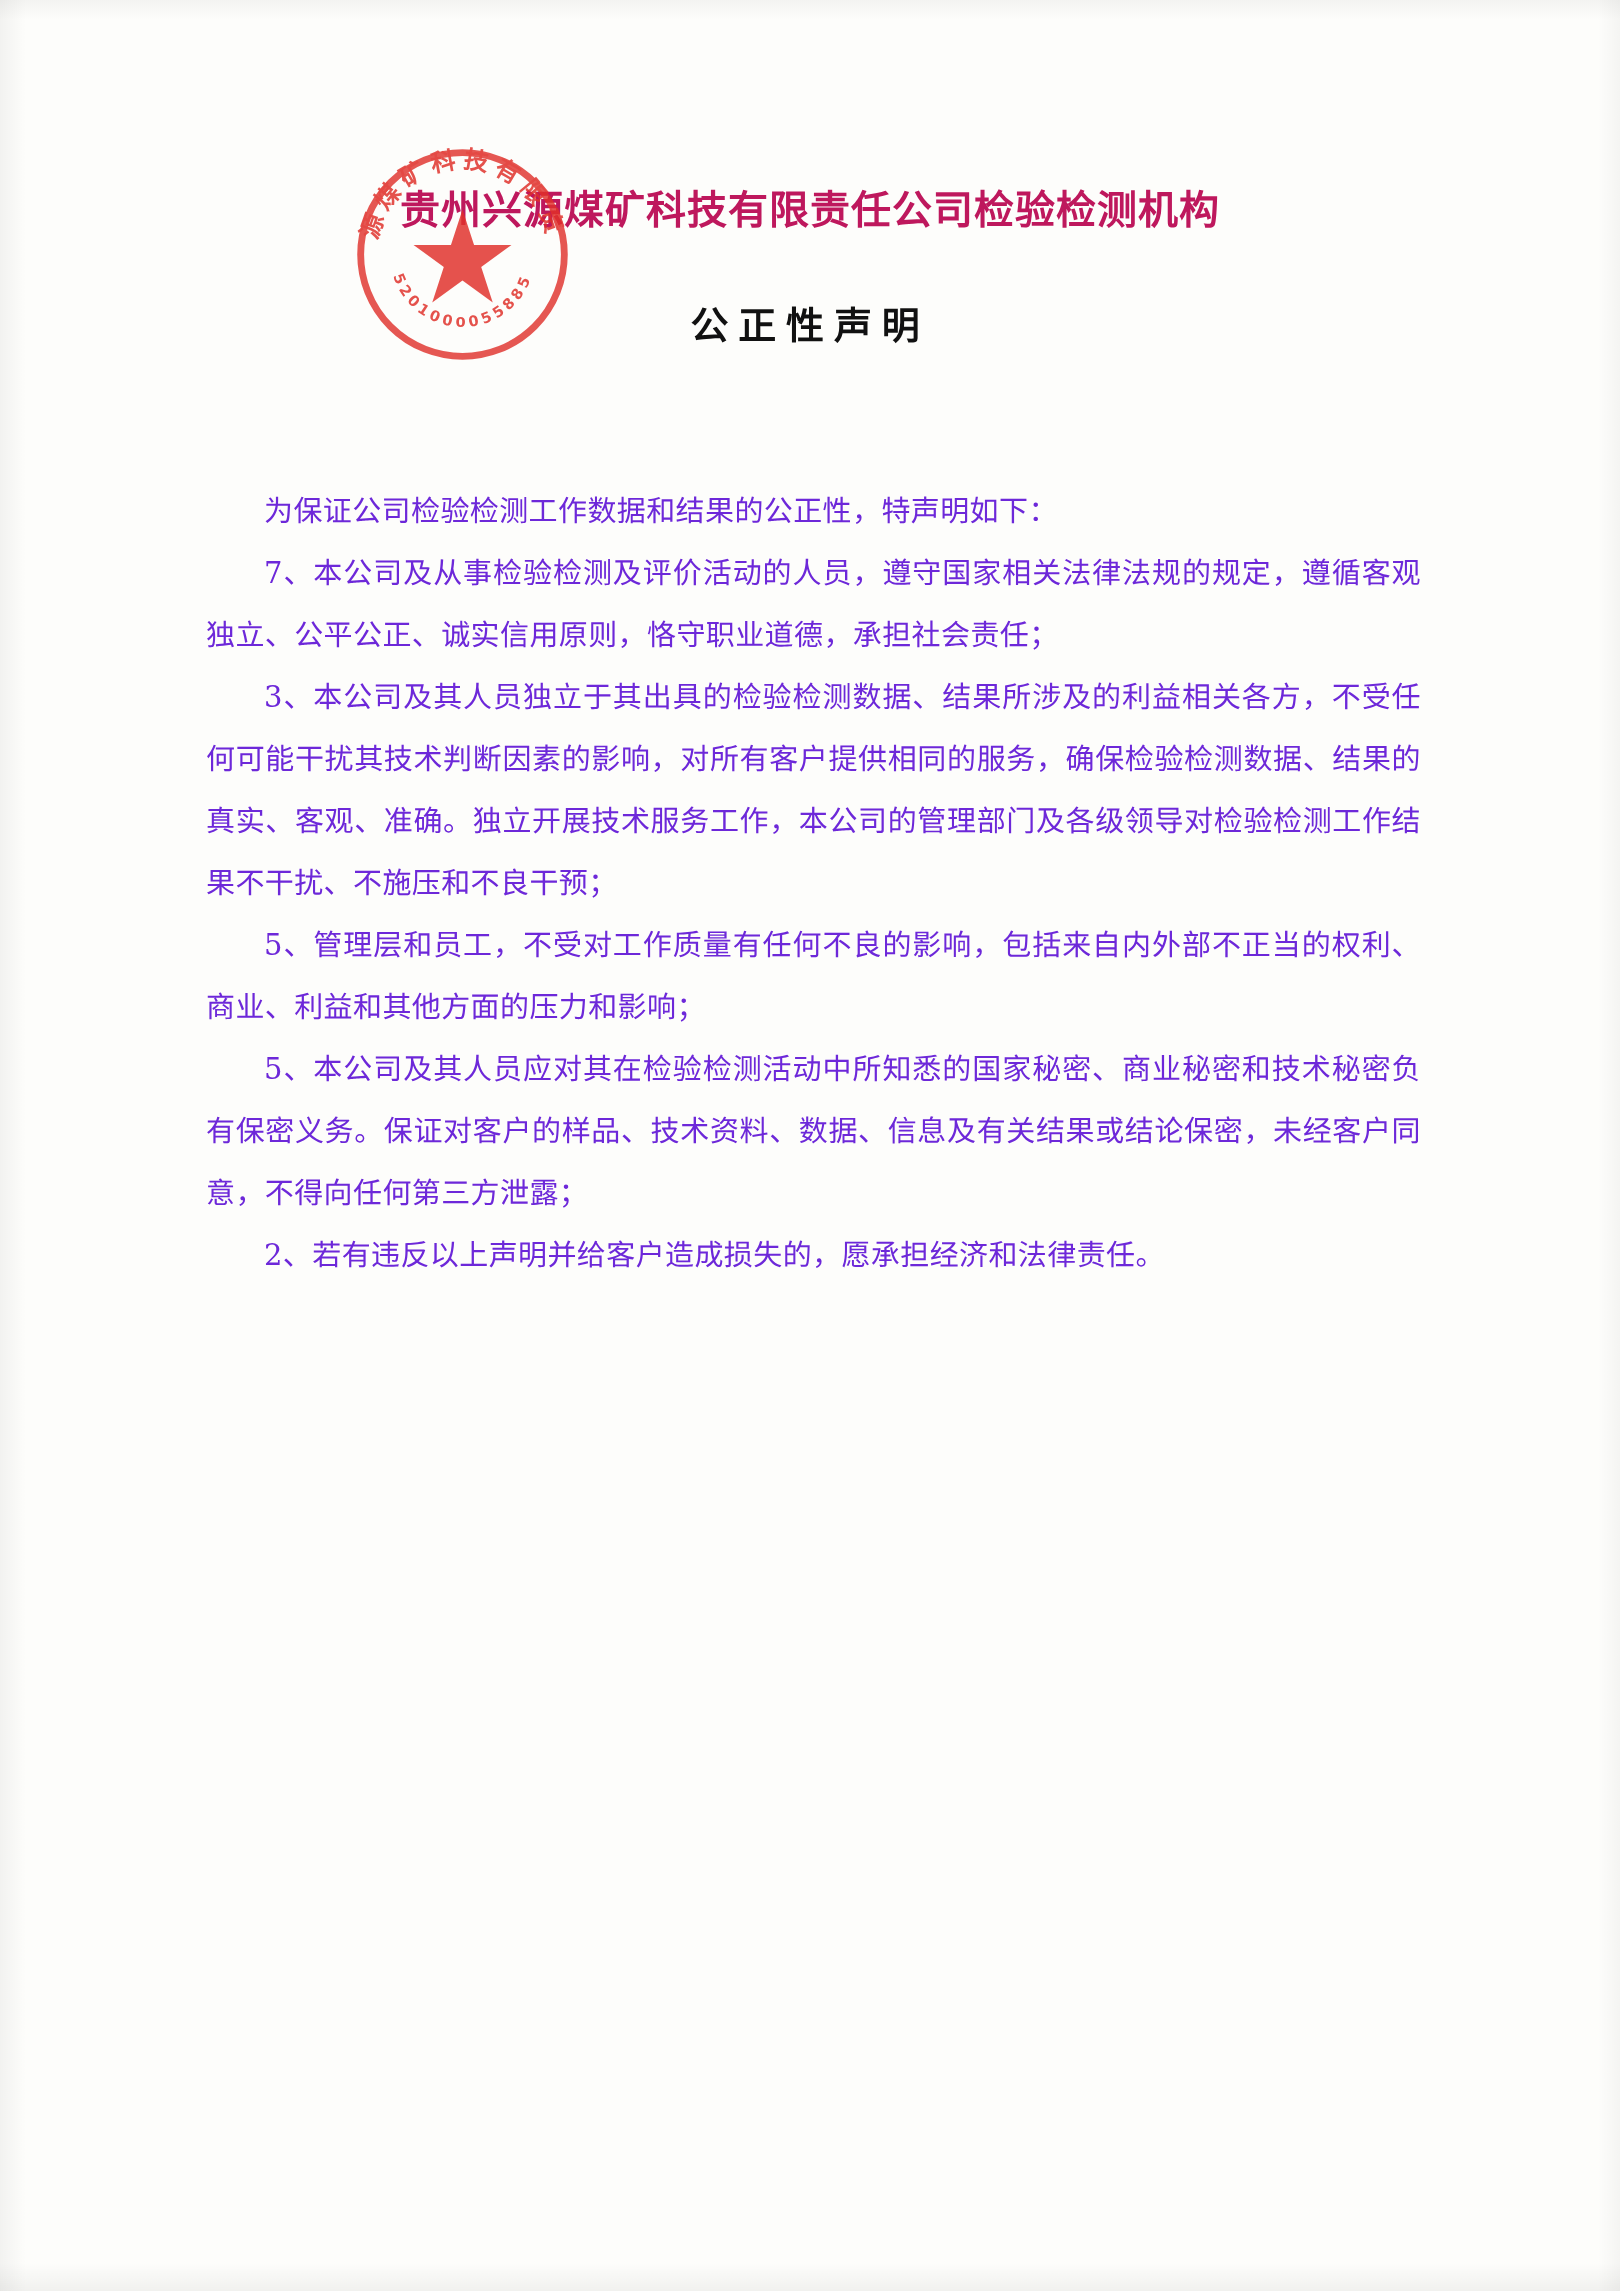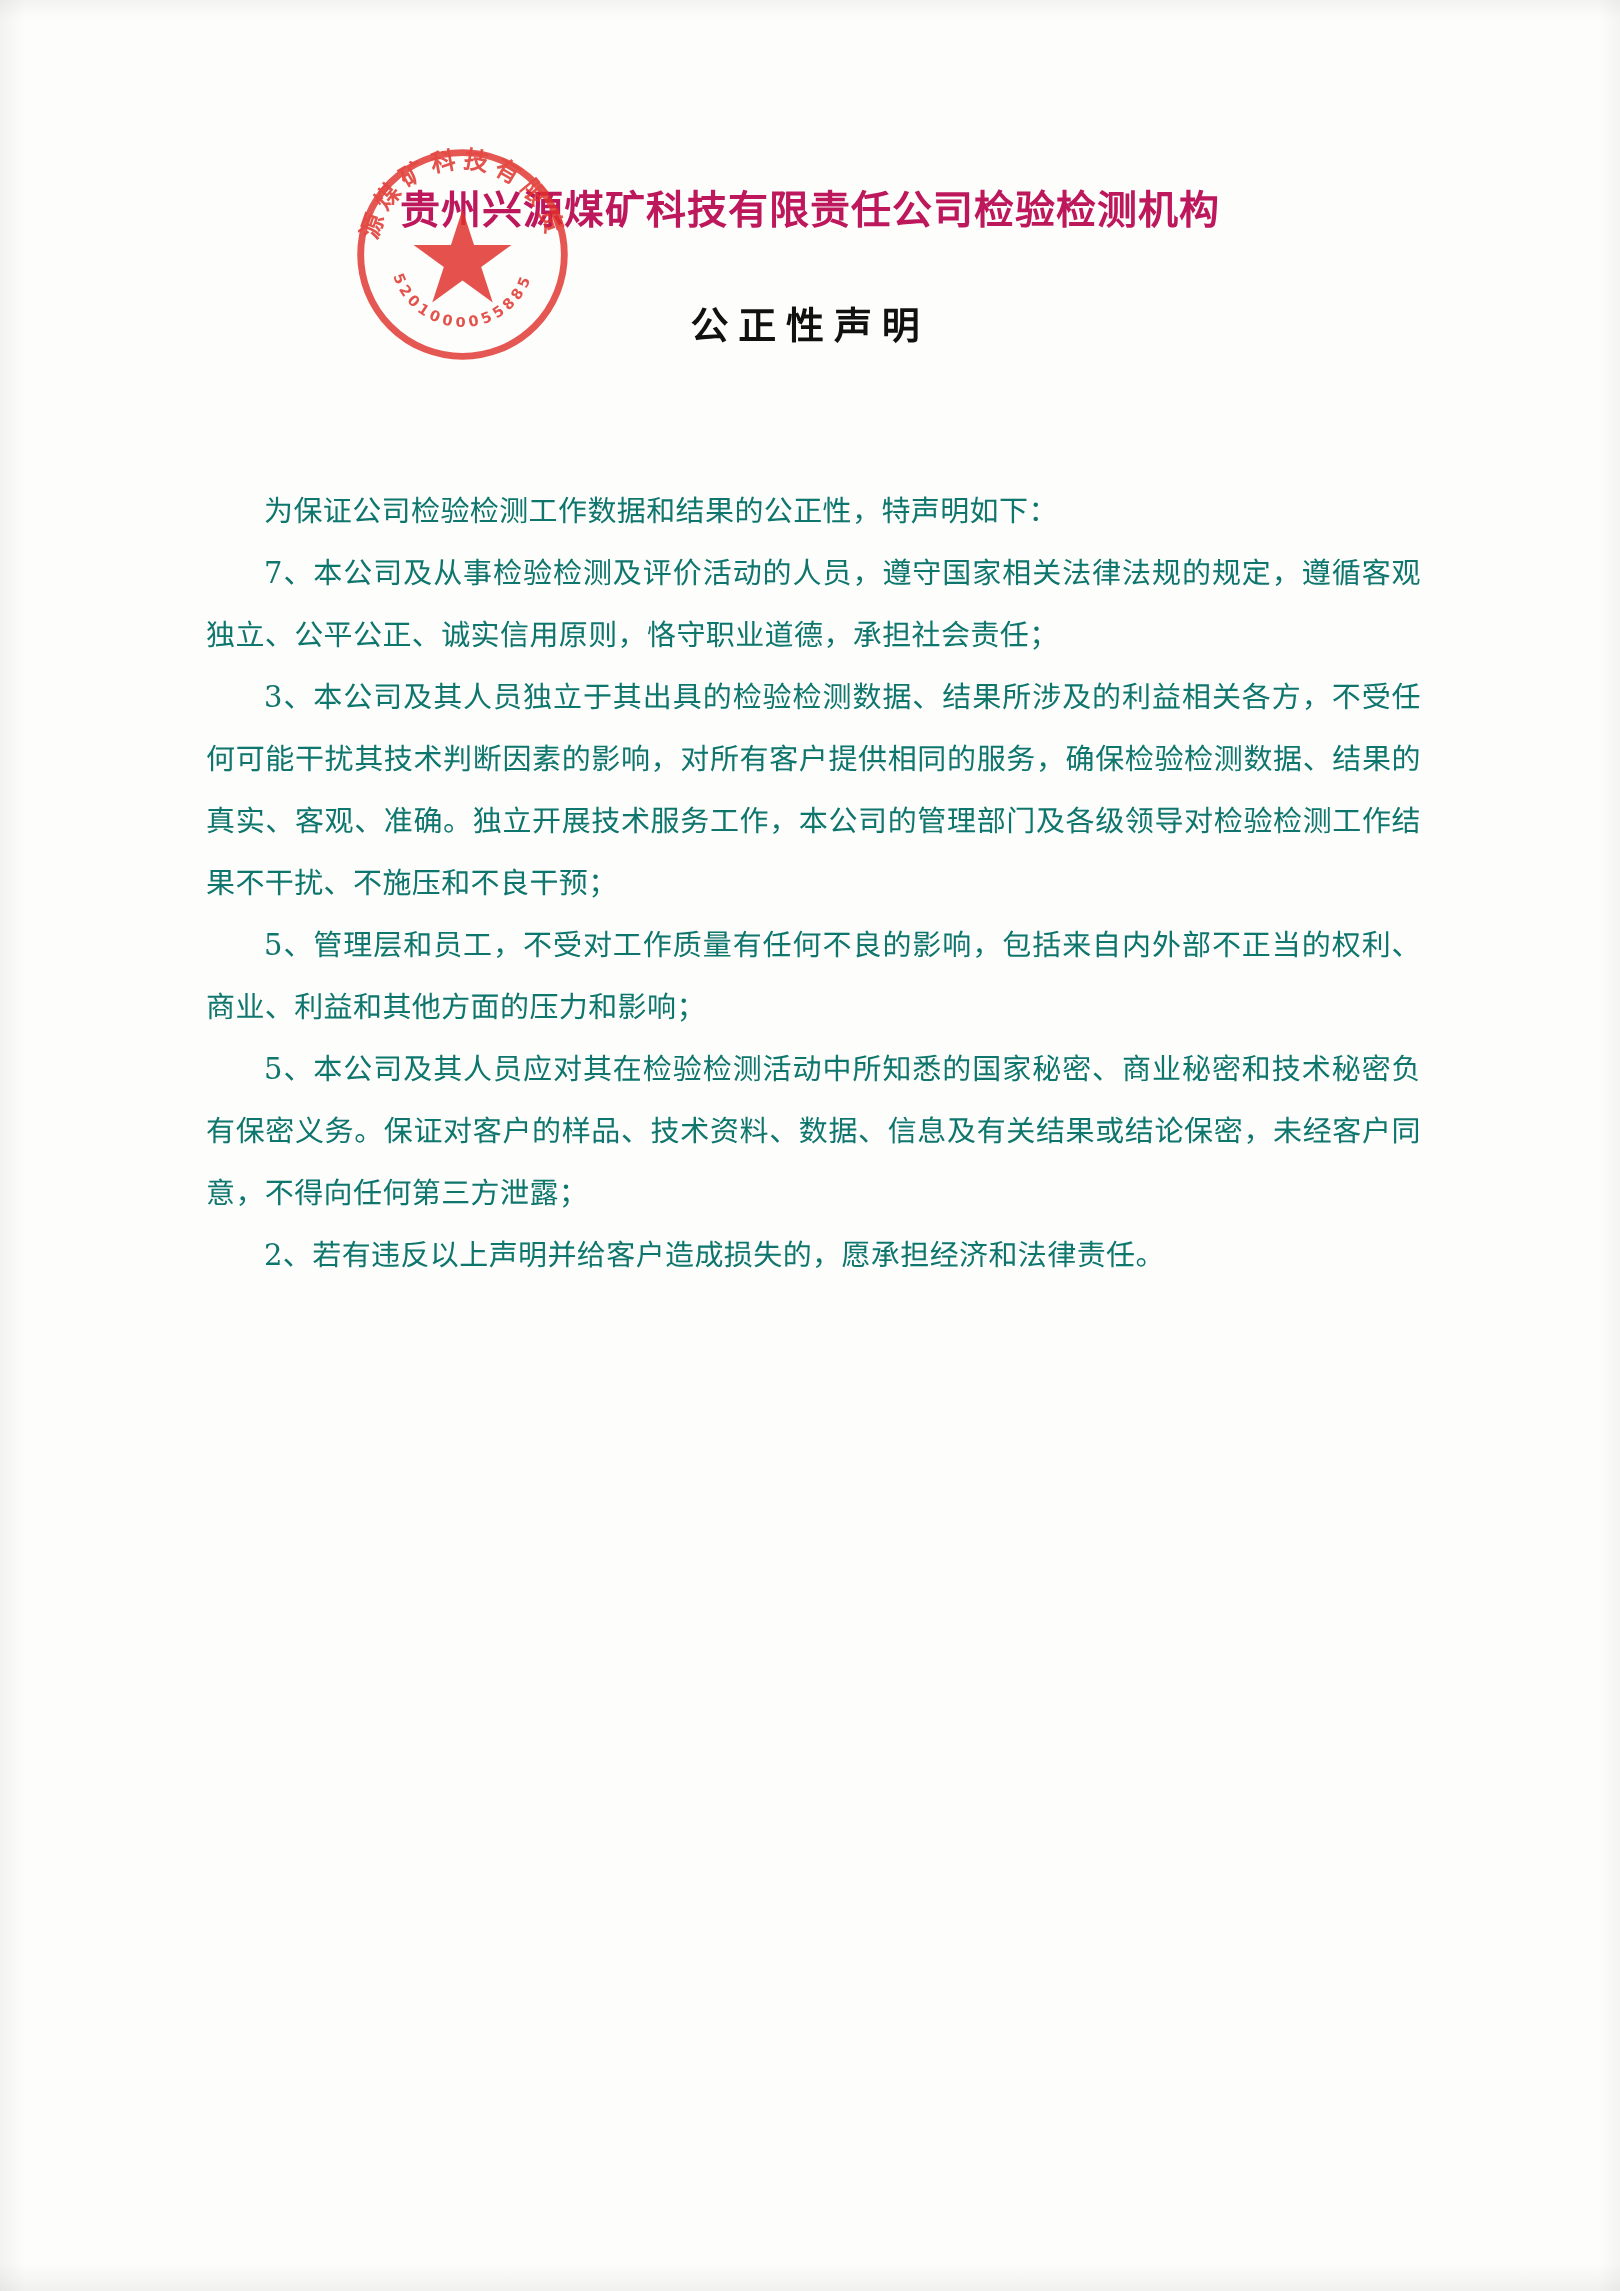"为保证公司检验检测工作数据和结果的公正性，特声明如下：" .para { color: #0f766e -> #6d28d9 }
